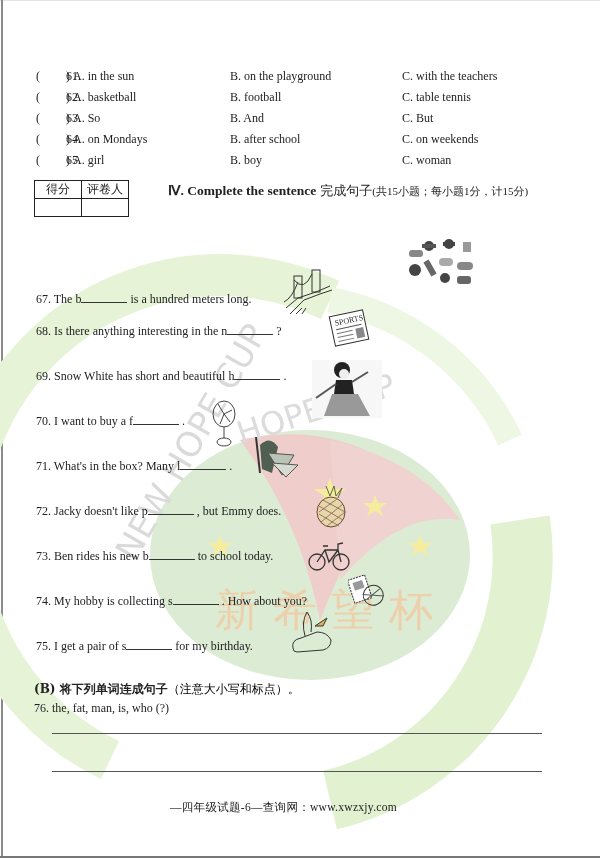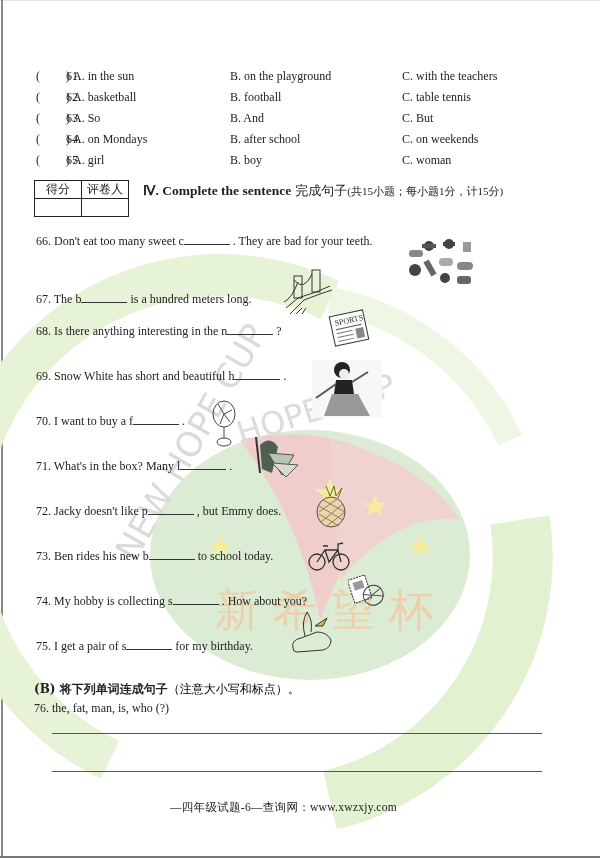"Ⅳ. Complete the sentence" .sec-title b { margin-left: none -> 25px }
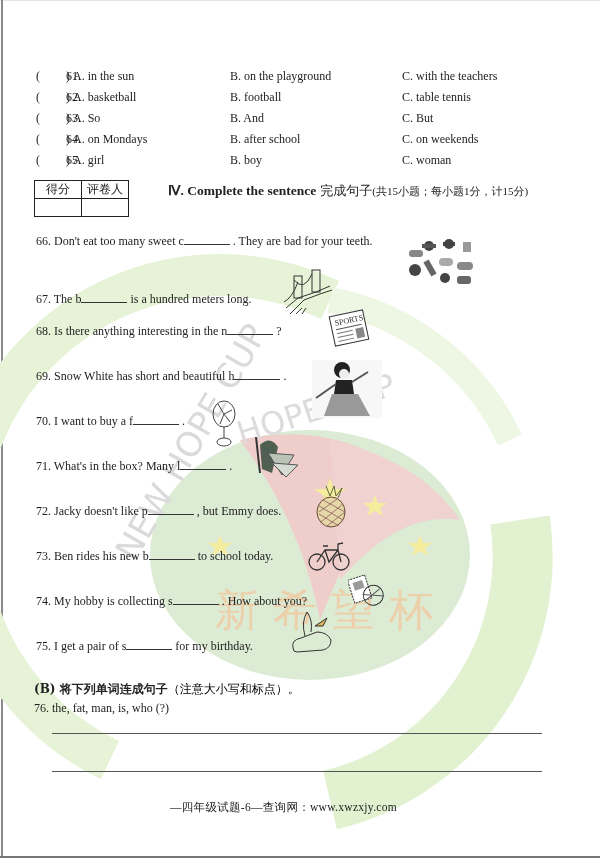"66. Don't eat too many" div.q { html: <div> <span>66. Don't eat too many sweet c</span><span></span><span> . They are bad for your teeth.</span> </div> -> none }
